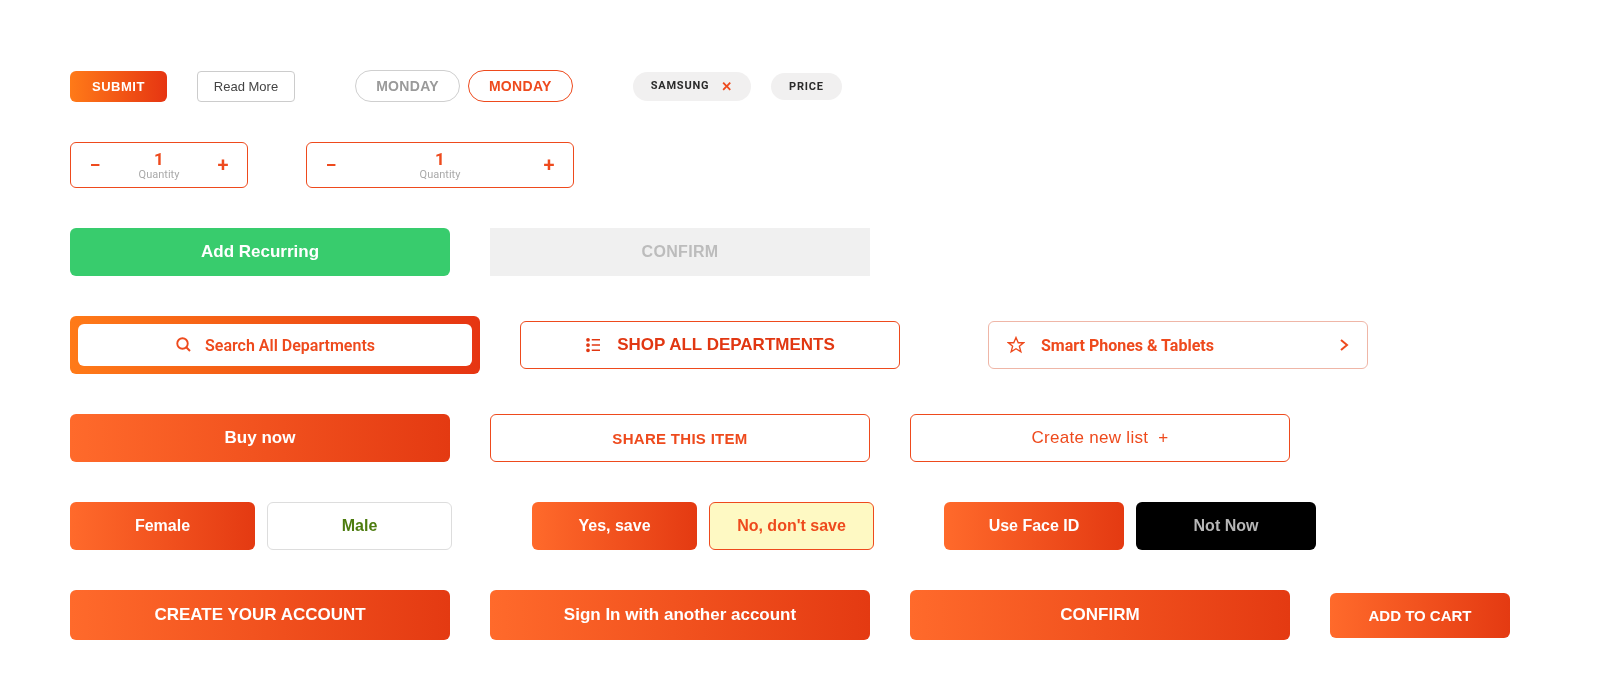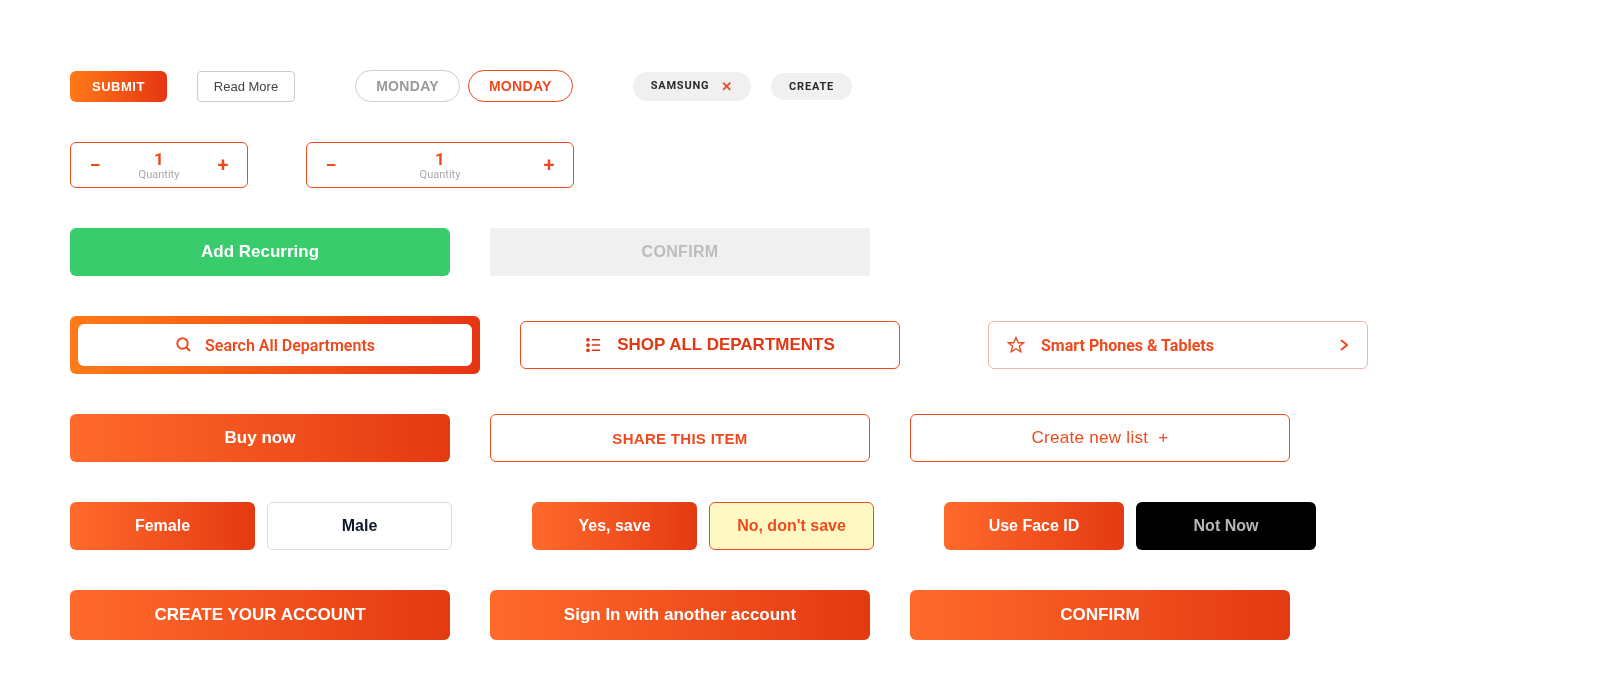"CREATE" span { text: CREATE -> PRICE }
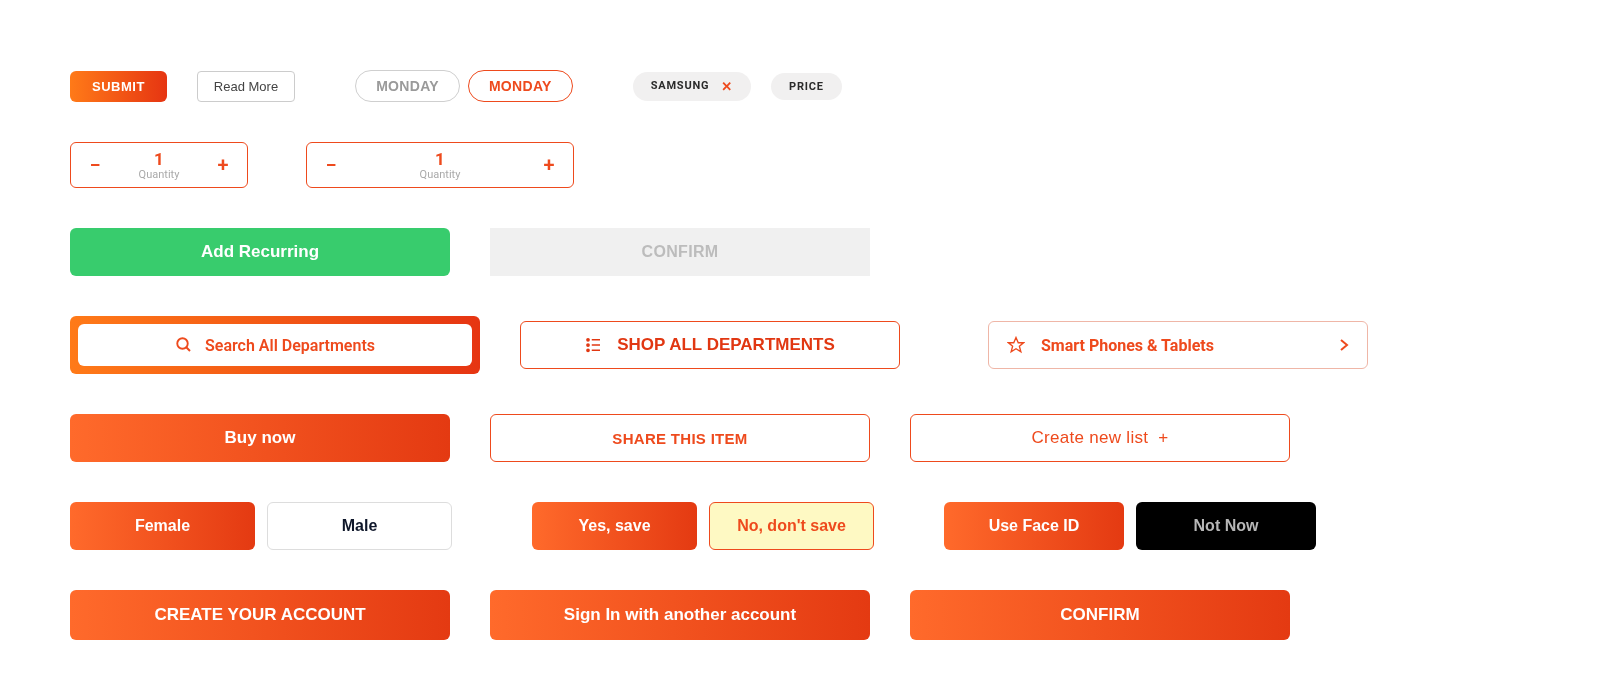"Male" .toggle-outline { color: #0f172a -> #4d7c0f }
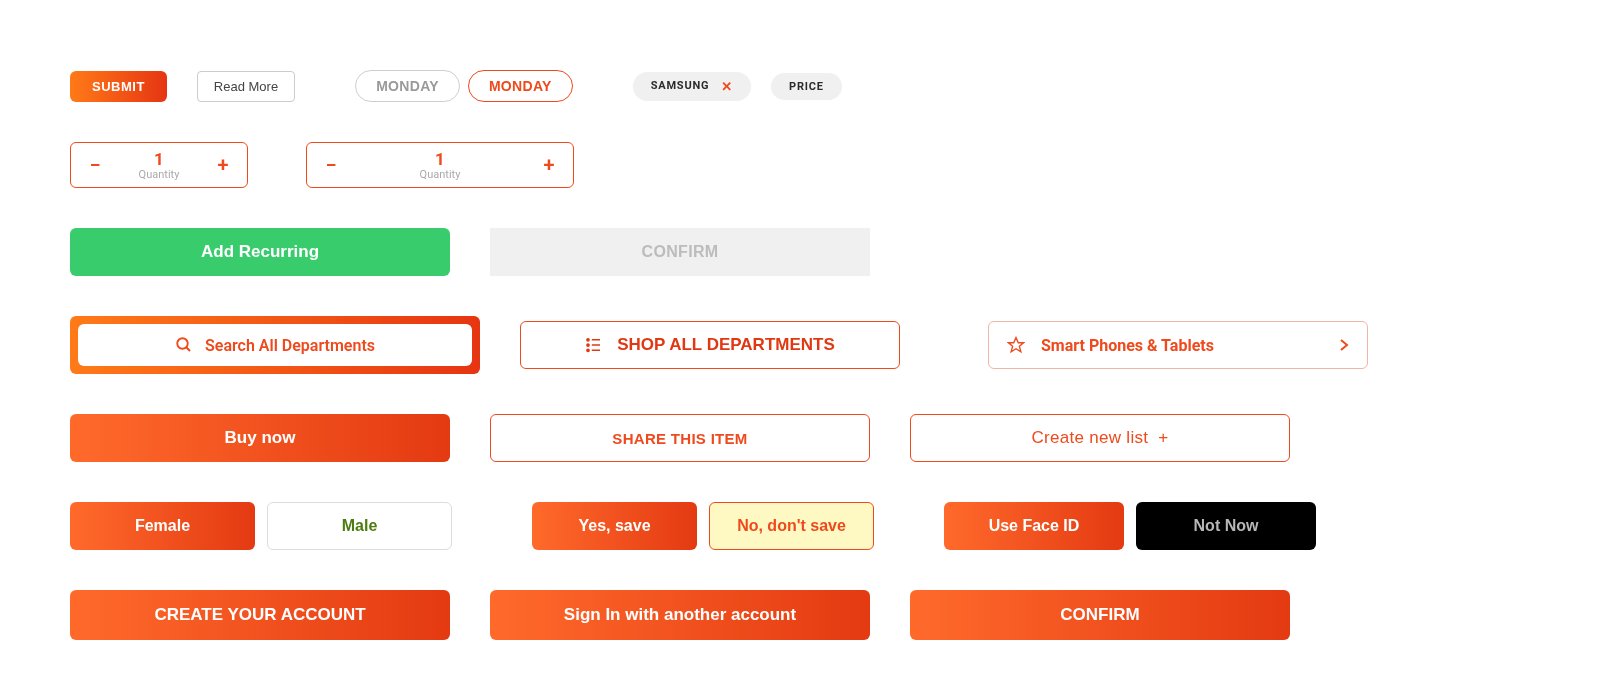"ADD TO CART" button.addcart { html: none -> <button>ADD TO CART</button> }
